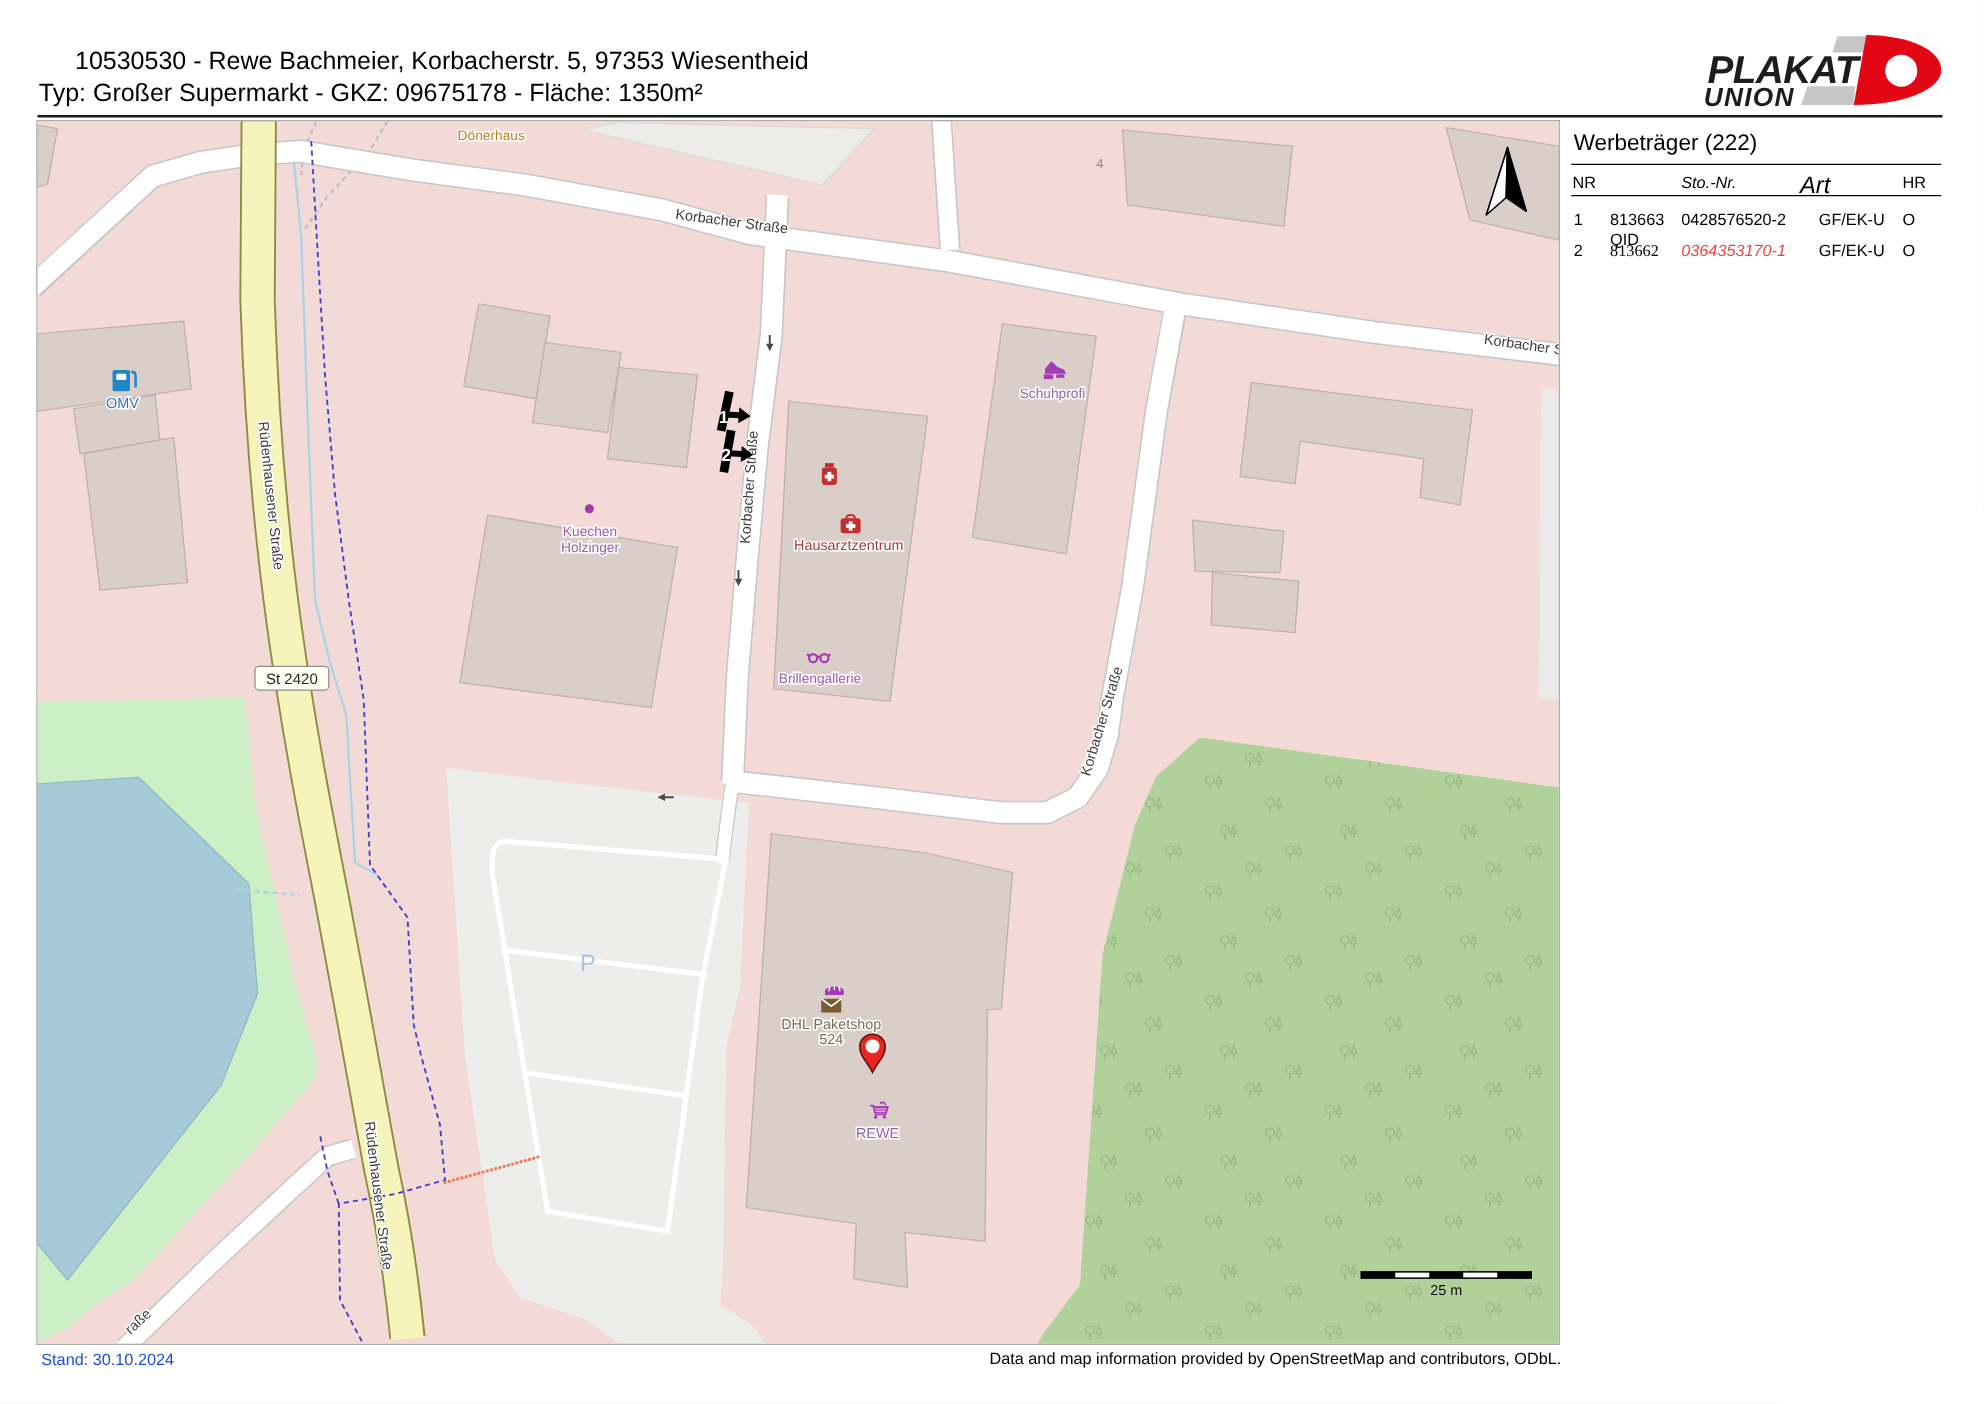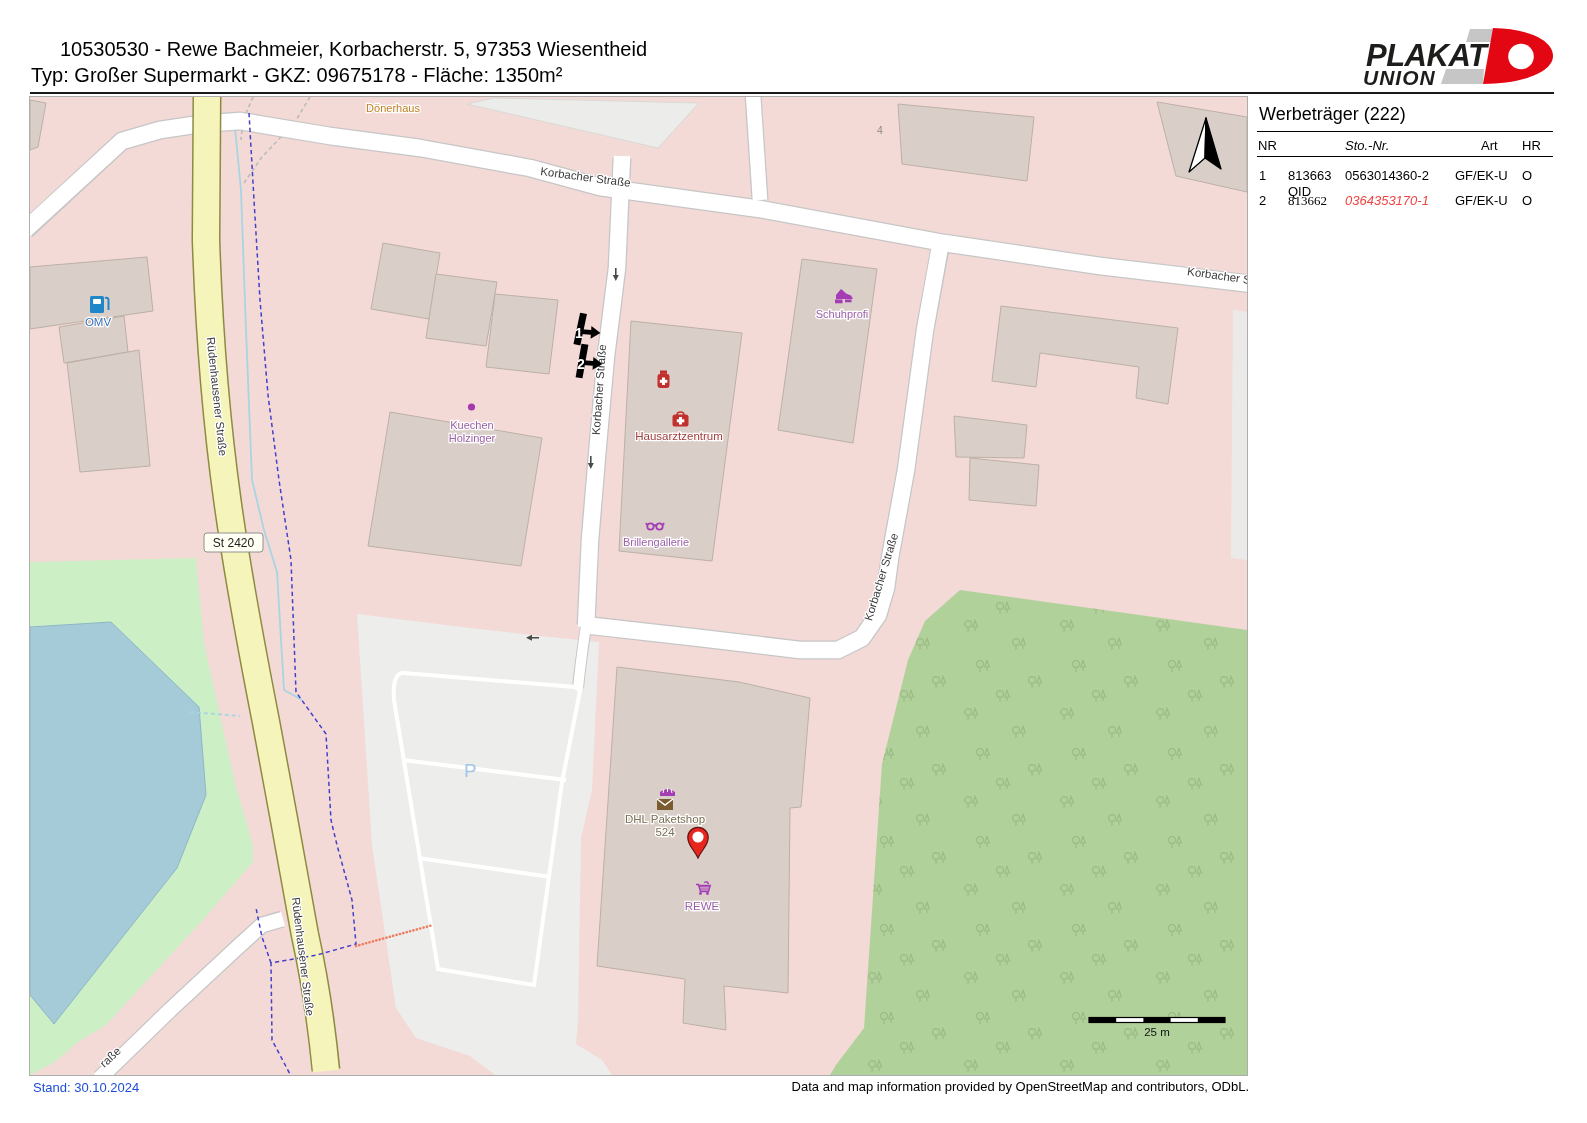"Art" div.abs { font-size: 13px -> 19px; font-style: none -> italic; left: 1481px -> 1440px }
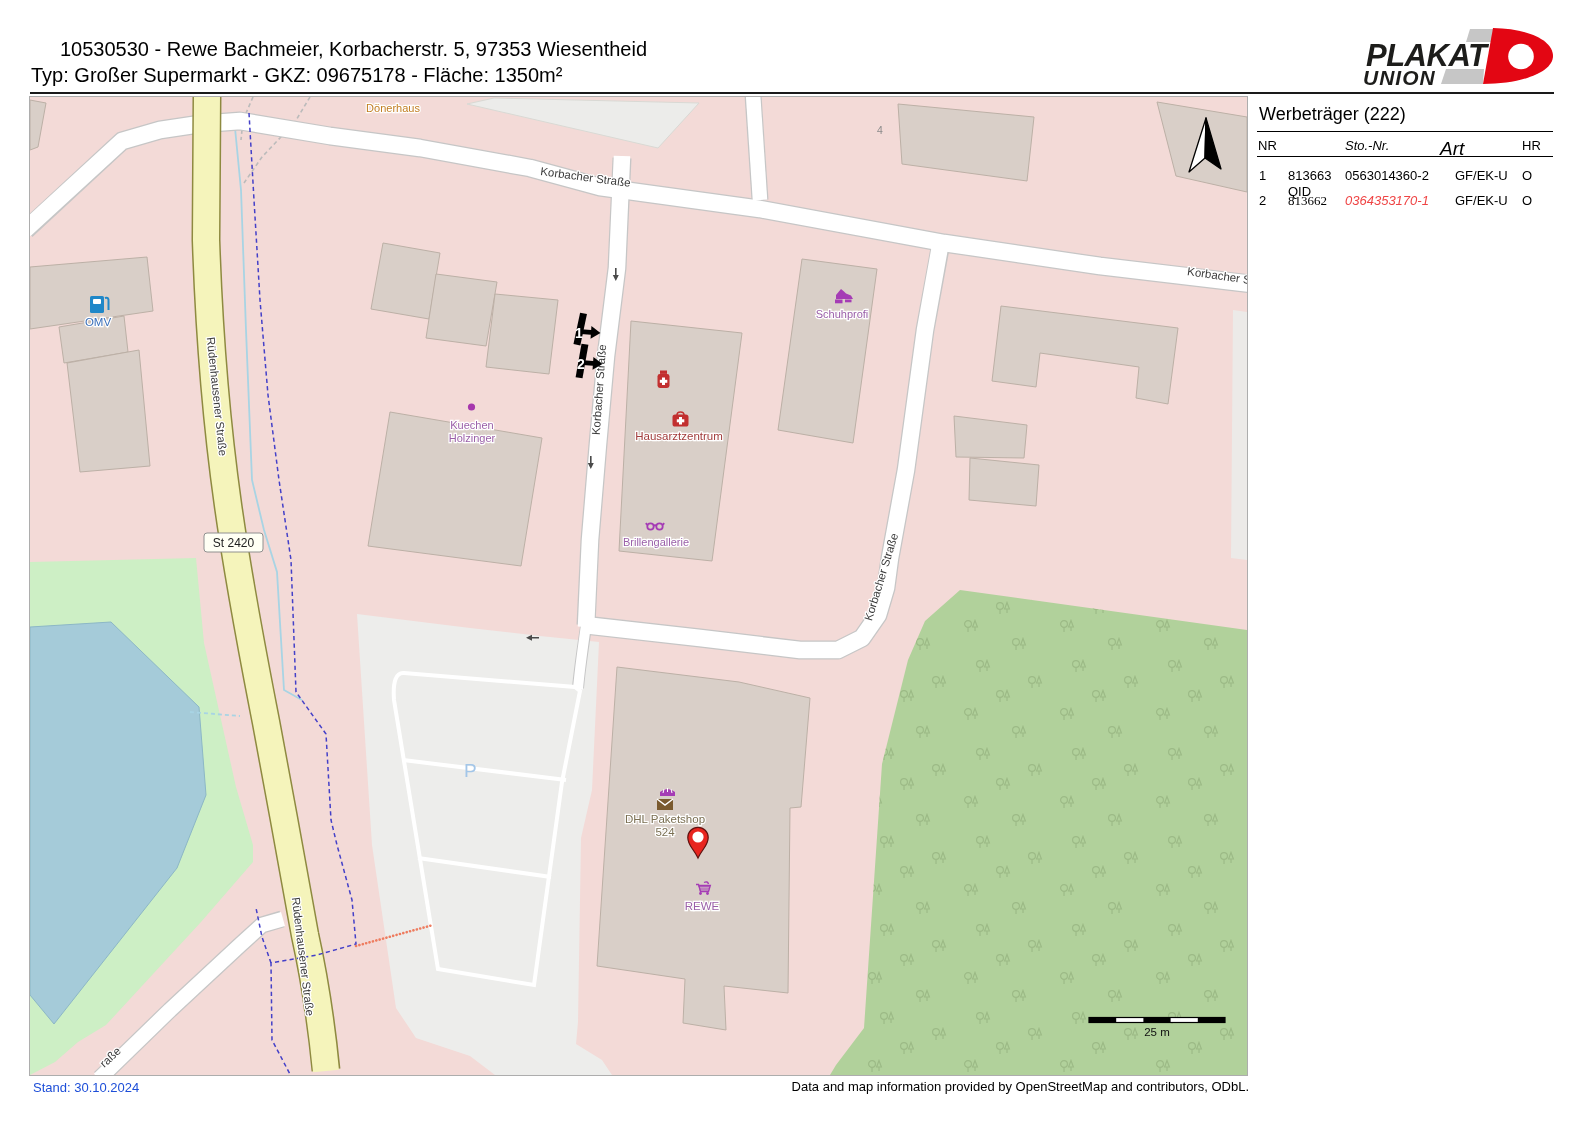"0563014360-2" div.abs { text: 0563014360-2 -> 0428576520-2 }
